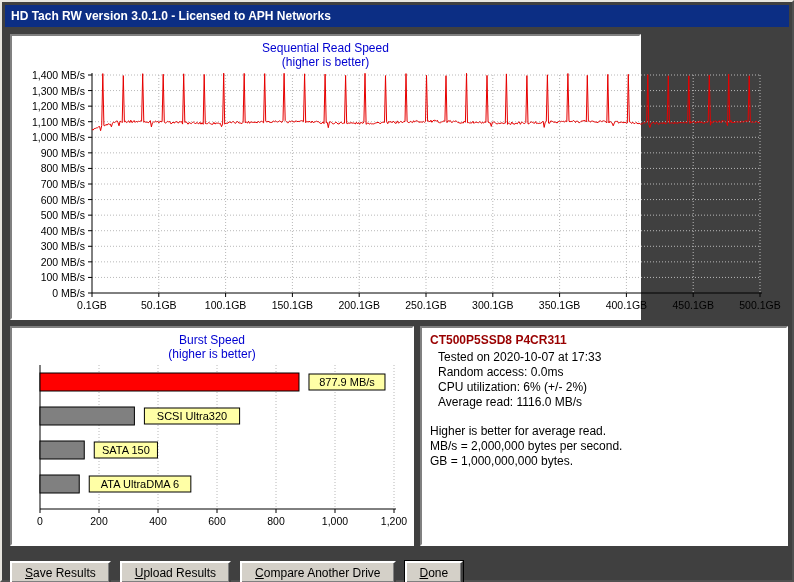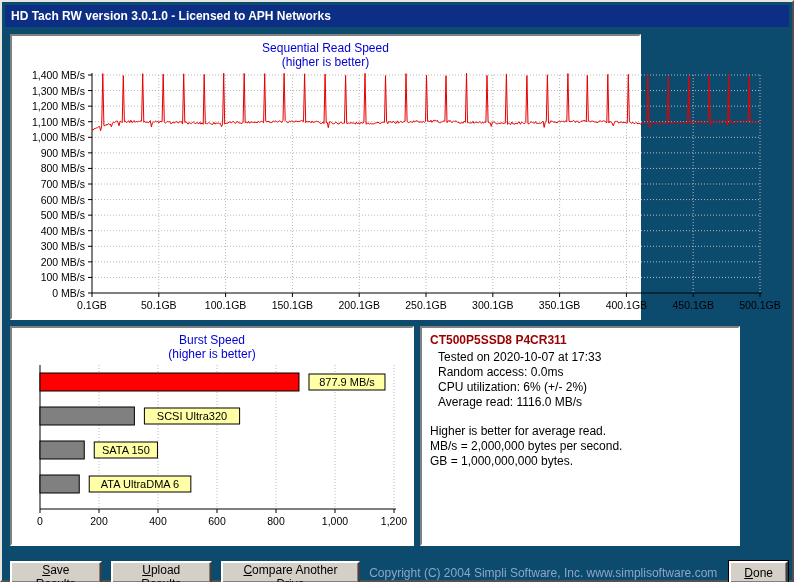"HD Tach RW version 3.0.1.0" .window { background: #0c4a6e -> #404040 }
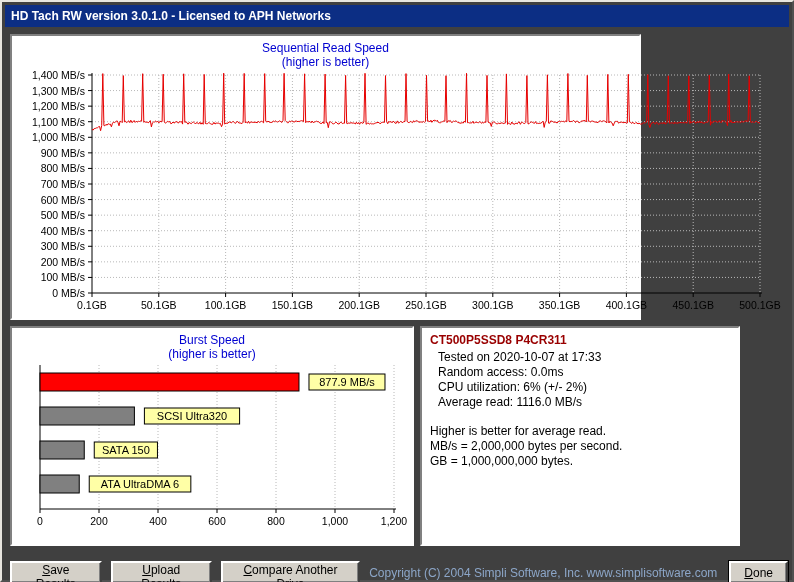"CT500P5SSD8 P4CR311" .infopanel { width: 320px -> 368px }
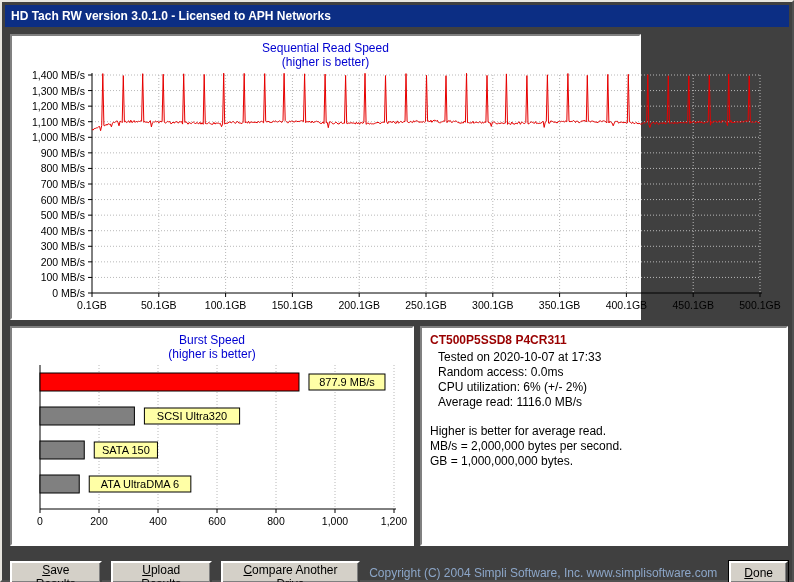"Copyright (C) 2004 Simpli Software," span.copyright { html: <span>Copyright (C) 2004 Simpli Software, Inc. www.simplisoftware.com</span> -> none }
